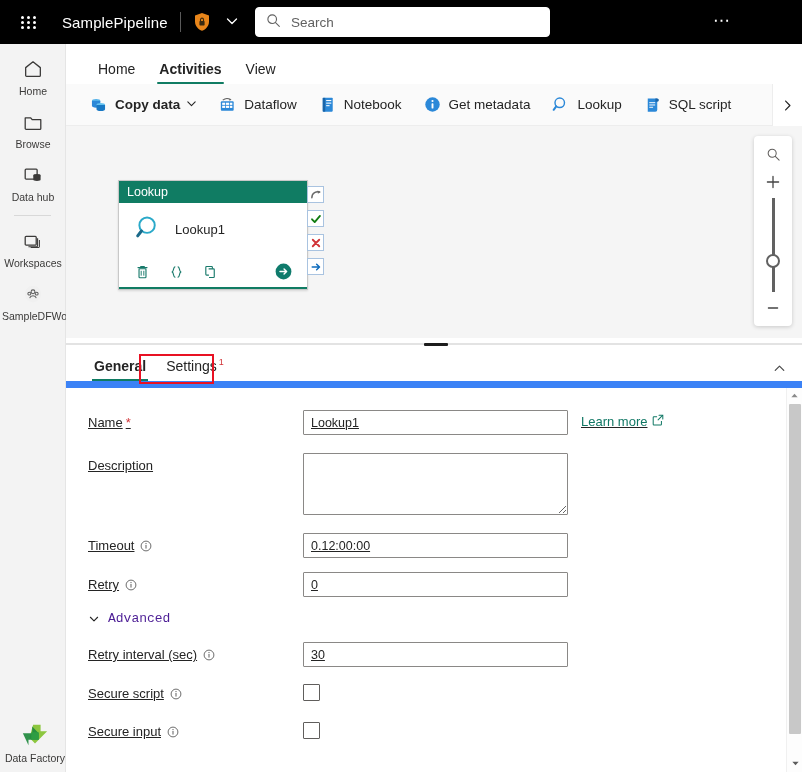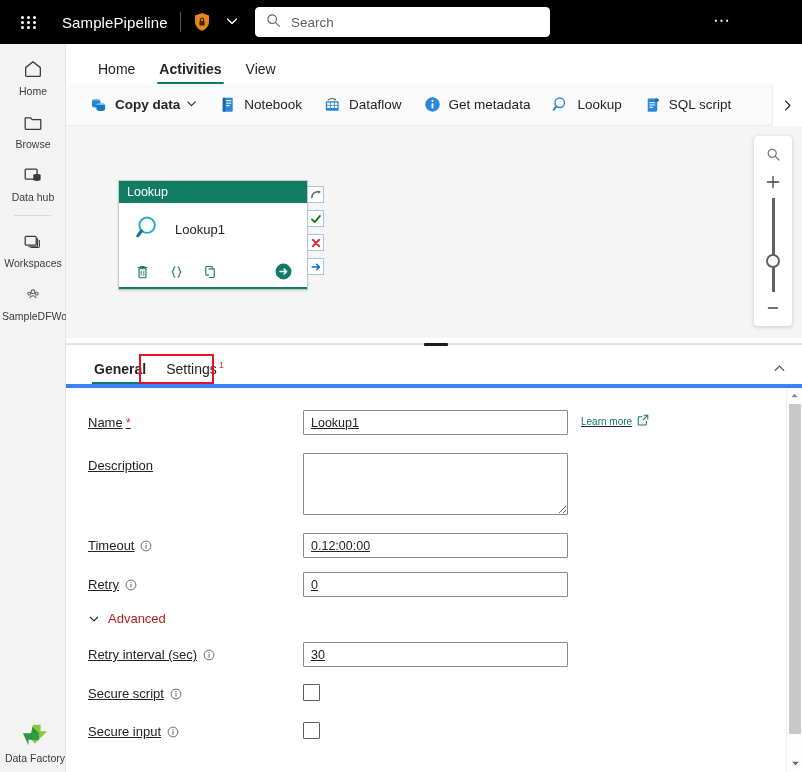"Notebook" div.tb-item { order: before "Dataflow" -> after "Dataflow" }
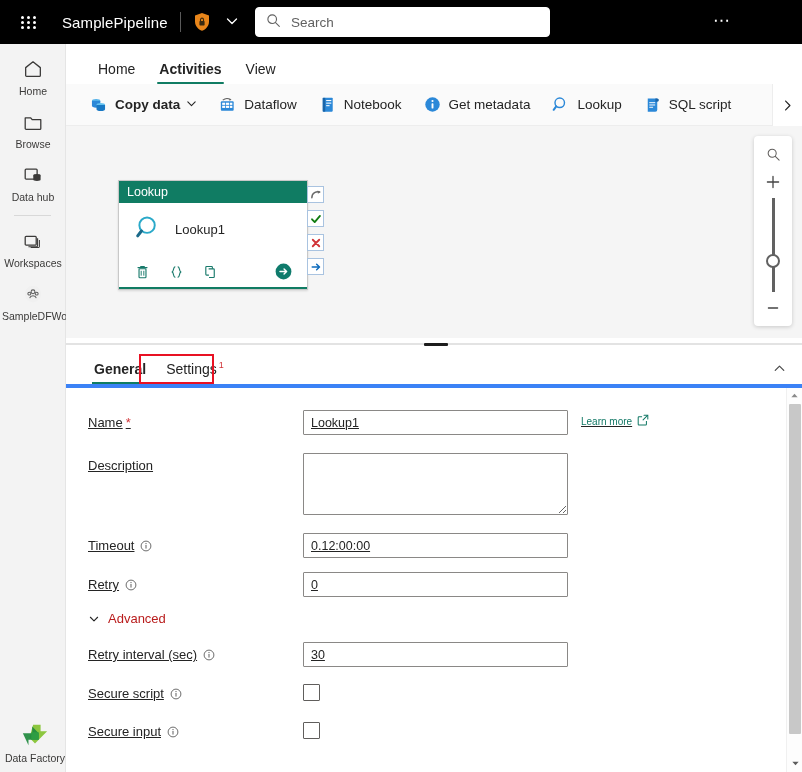"General" .props-tabs { border-bottom: 4px solid #3b82f6 -> 7px solid #3b82f6 }
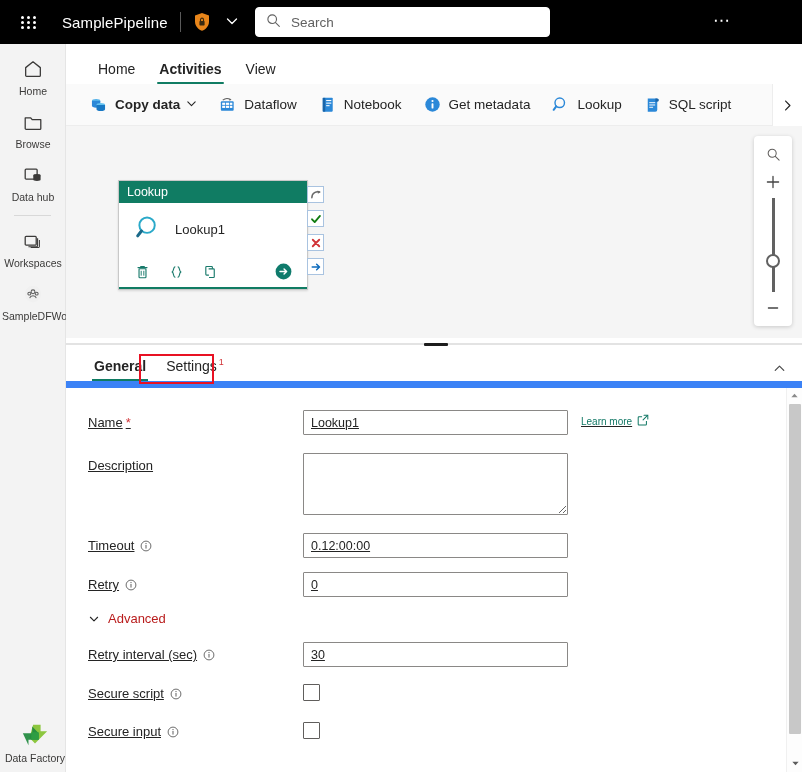"Learn more" .learnmore { font-size: 10px -> 13px }
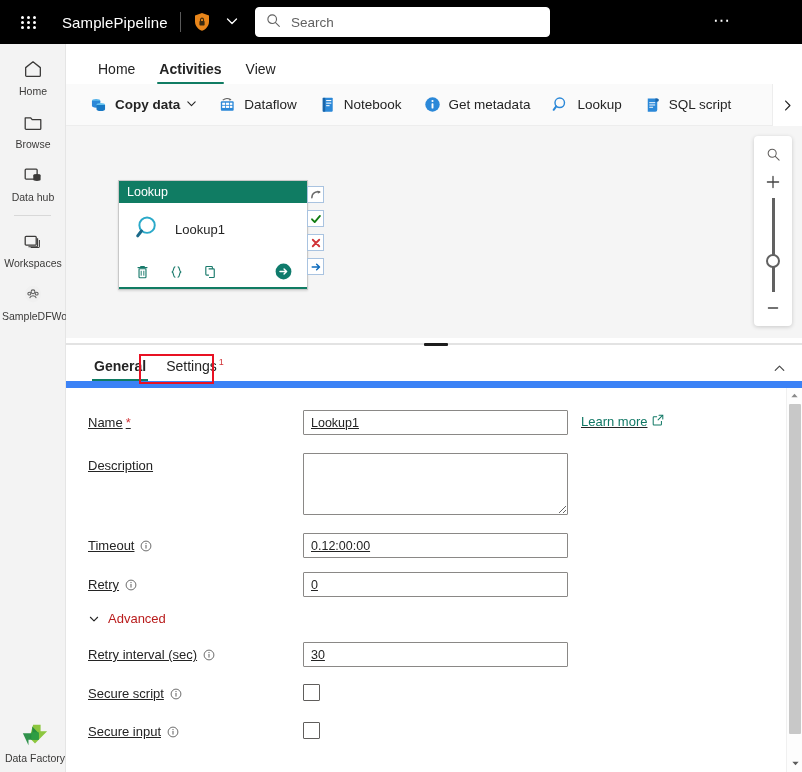"Advanced" .advanced { color: #b91c1c -> #4c1d95; font-family: none -> Liberation Mono, monospace }
